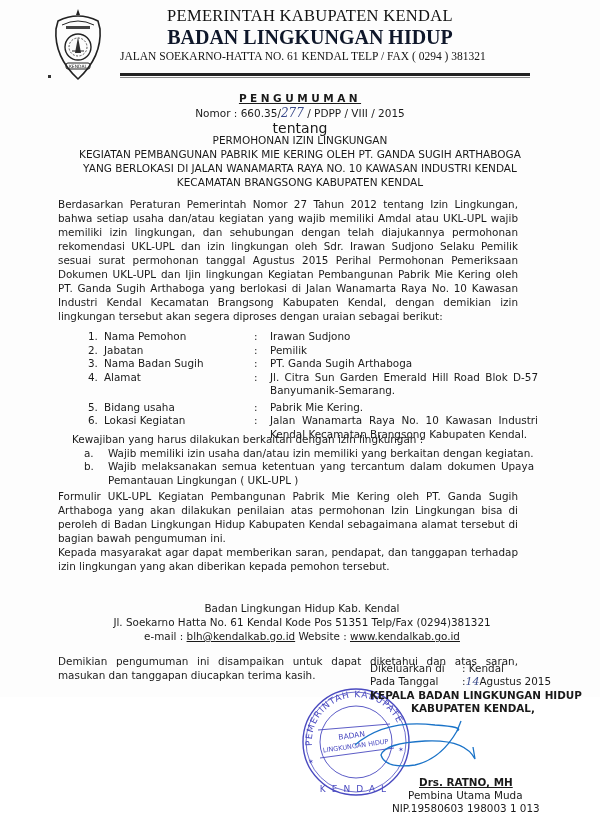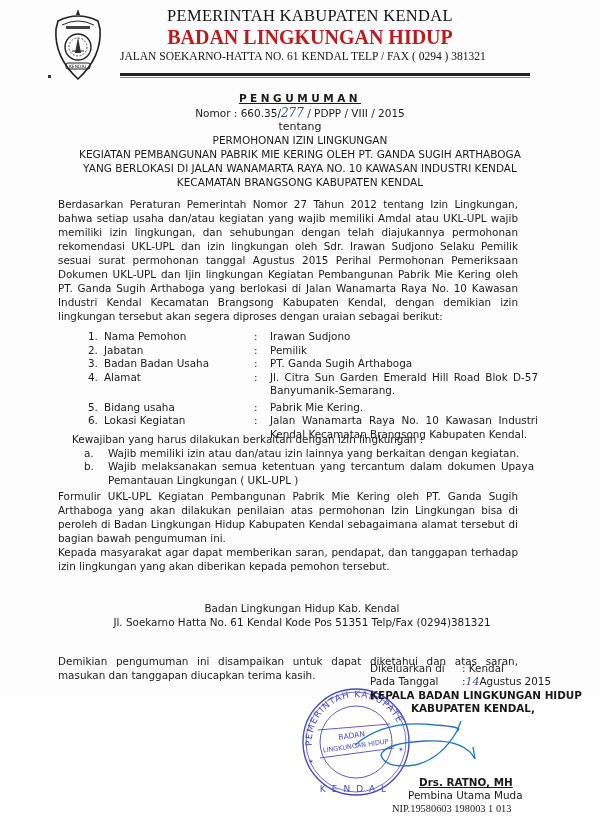"BADAN LINGKUNGAN HIDUP" .lh2 { color: #b91c1c -> #0f172a }
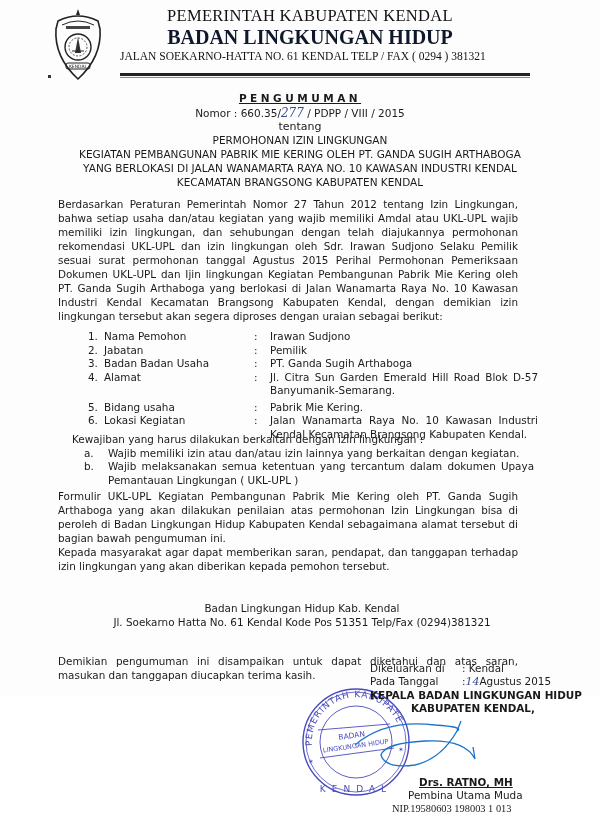"tentang" .t-tentang { font-size: 11px -> 14px }
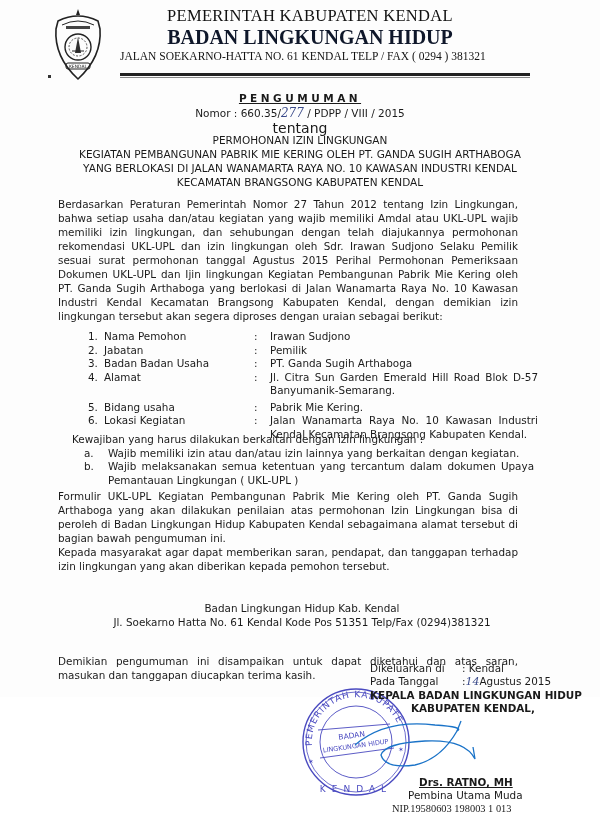"Badan Badan Usaha" span.lbl { text: Badan Badan Usaha -> Nama Badan Sugih }
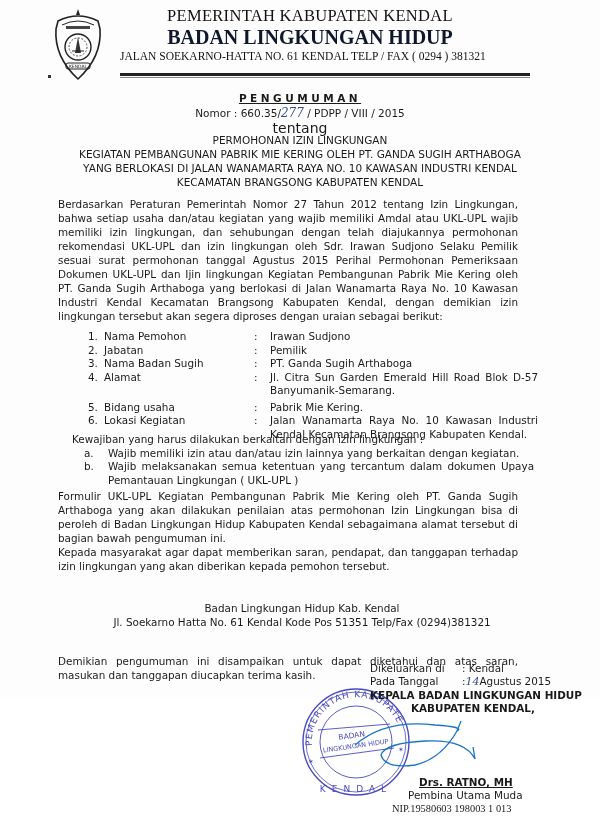"Wajib memiliki izin atau dan/atau" span.tx { text: atau dan/atau izin lainnya -> usaha dan/atau izin memiliki }
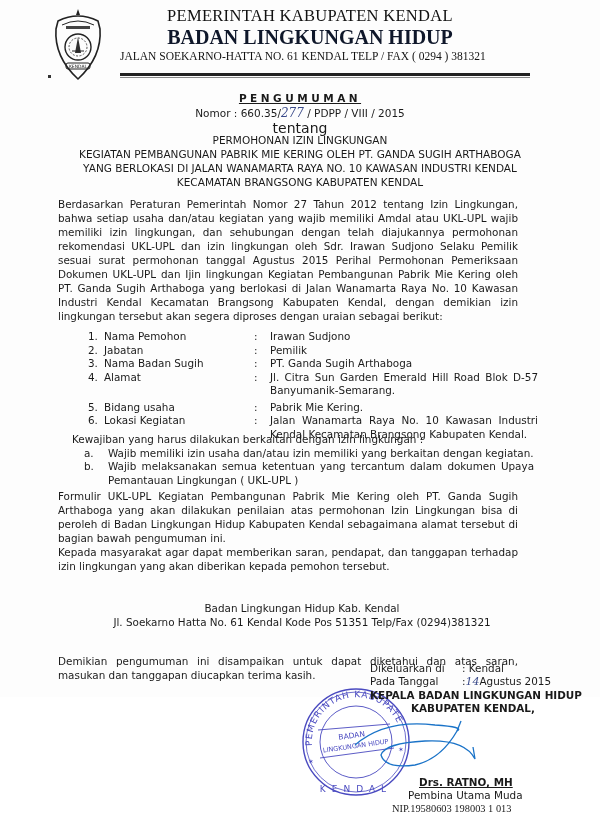"e-mail : blh@kendalkab.go.id Website :" div { html: none -> <div><span>e-mail : </span><span>blh@kendalkab.go.id</span><span> Website : </span><span>www.kendalkab.go.id</span></div> }
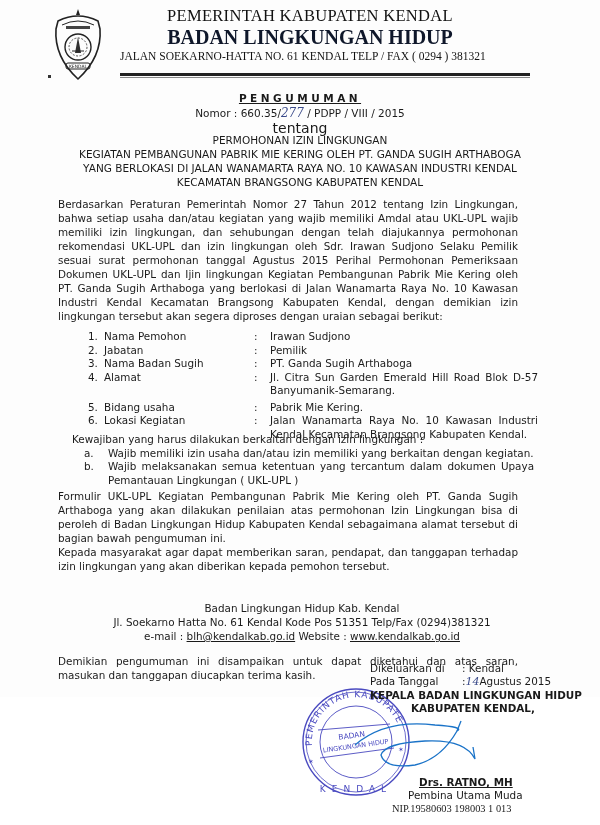"NIP.19580603 198003 1 013" div.sig { font-family: Liberation Serif, serif -> none }
